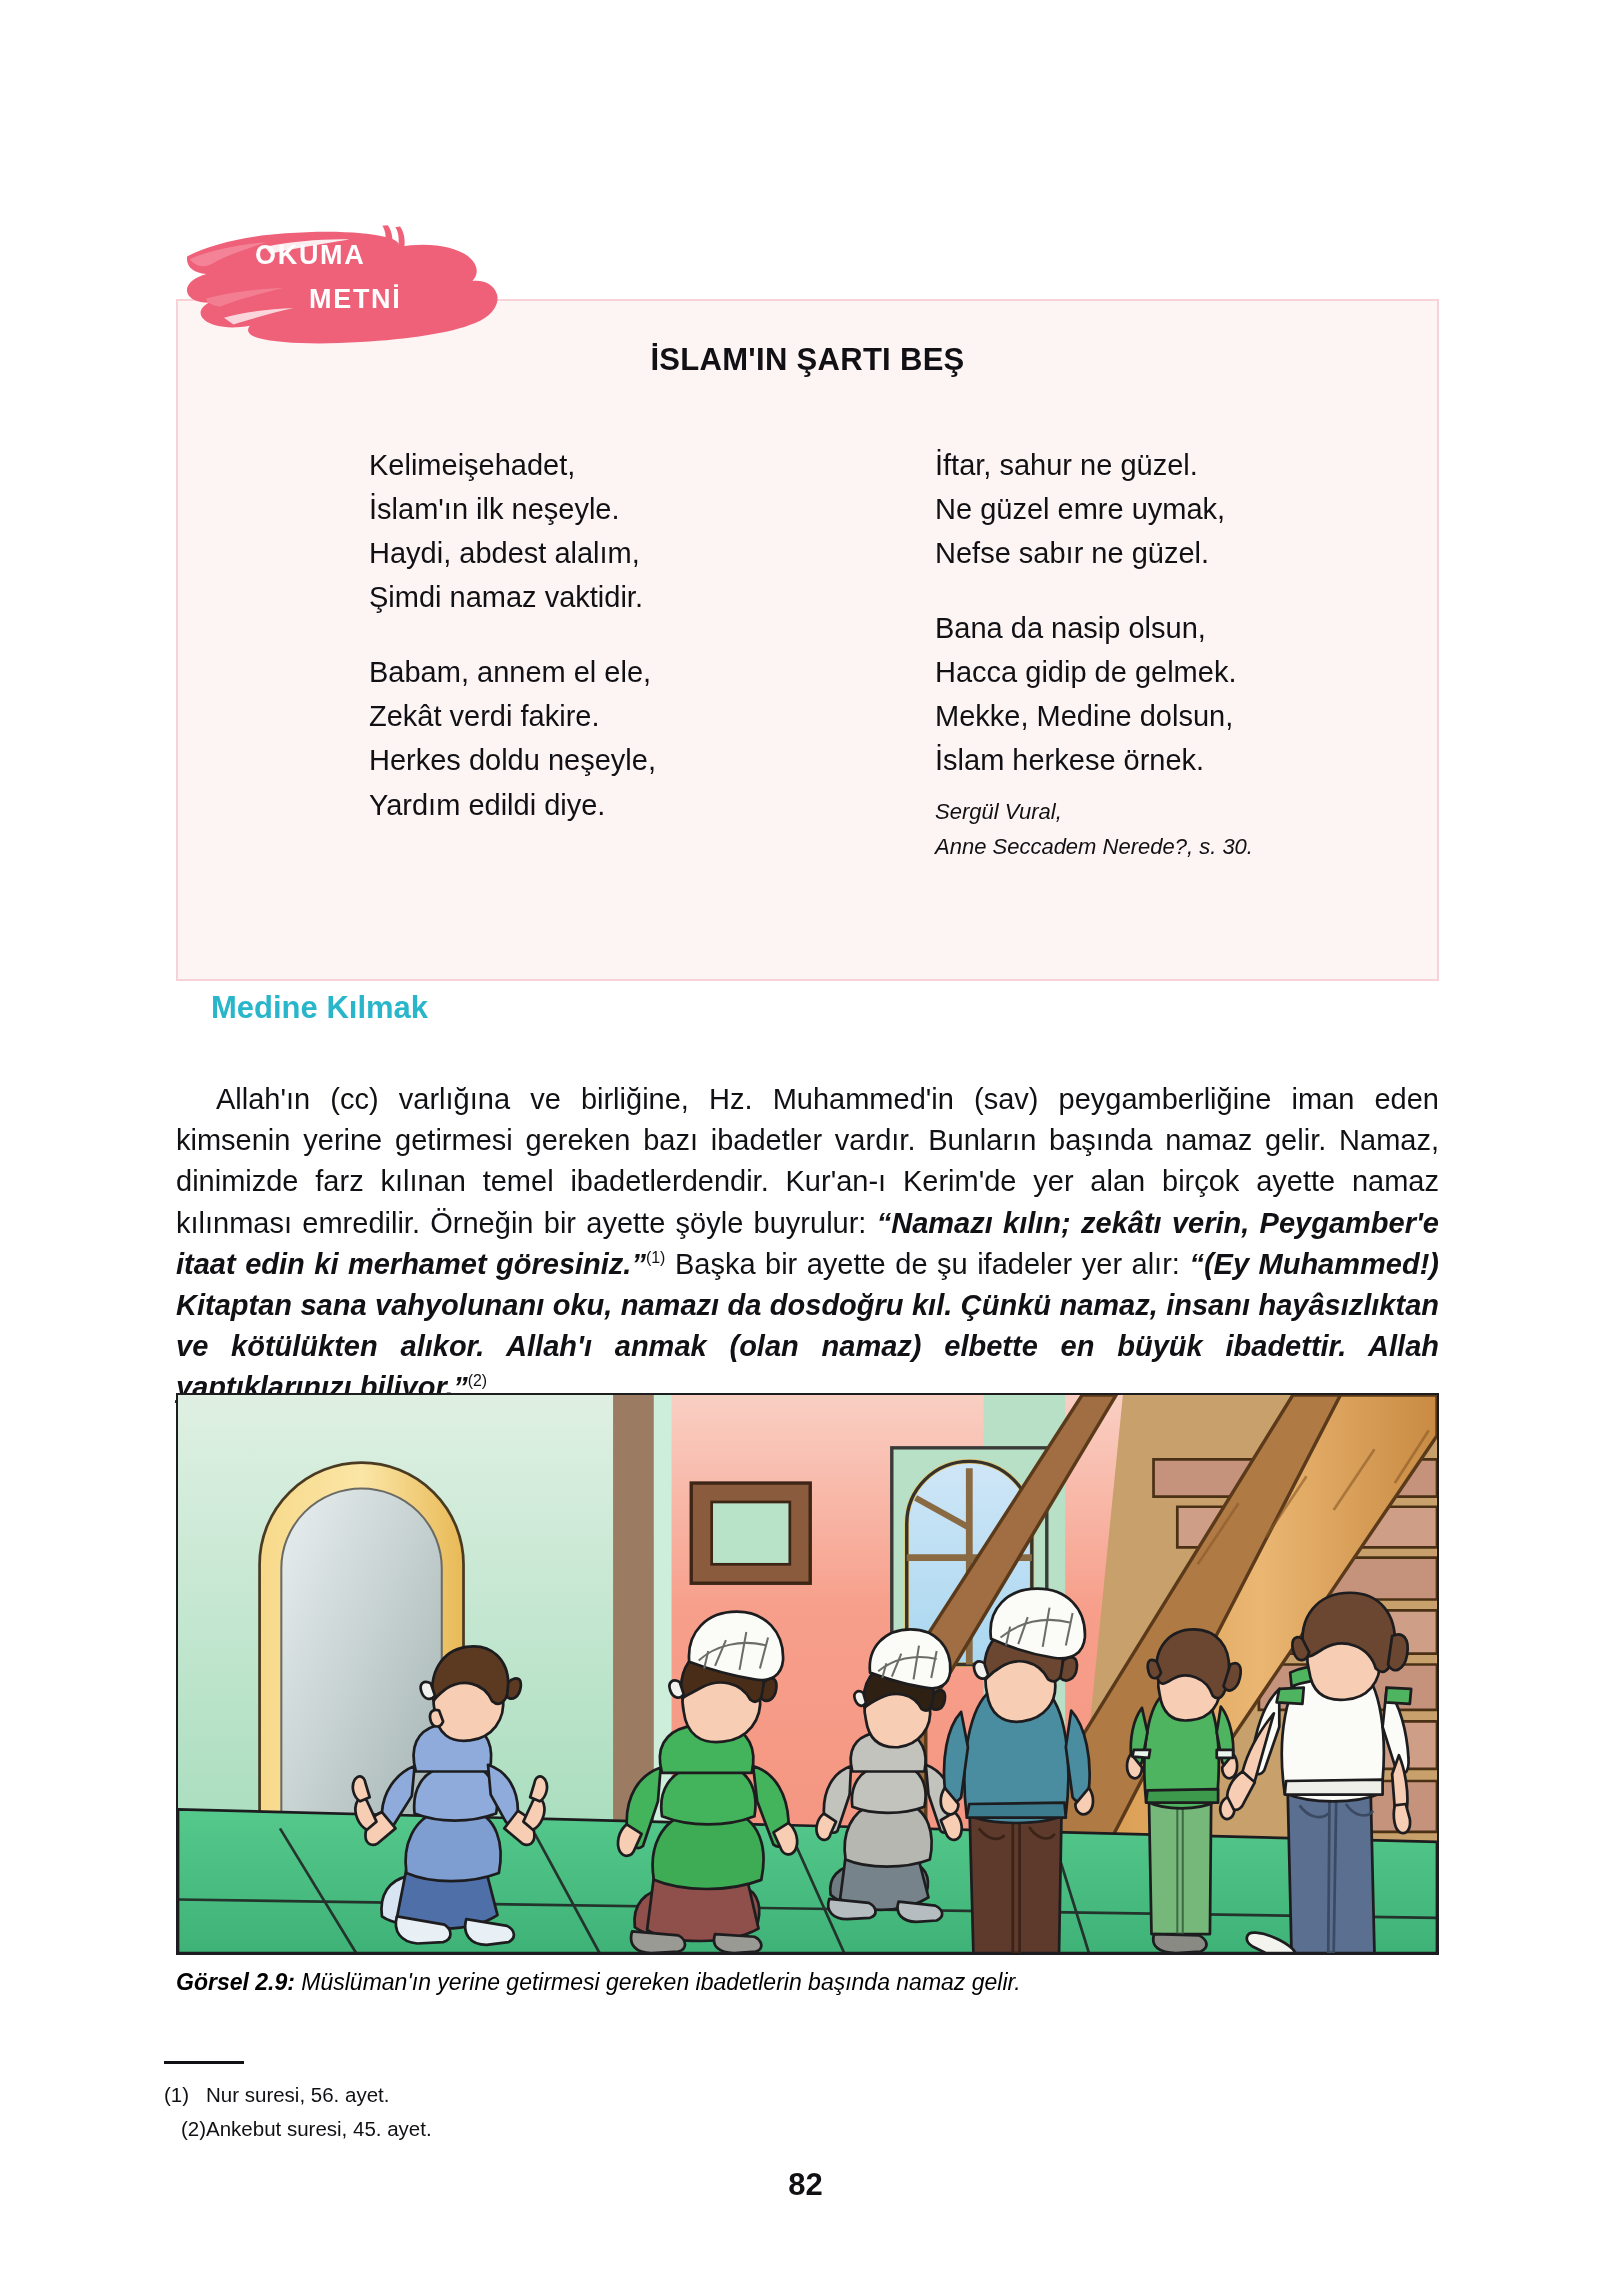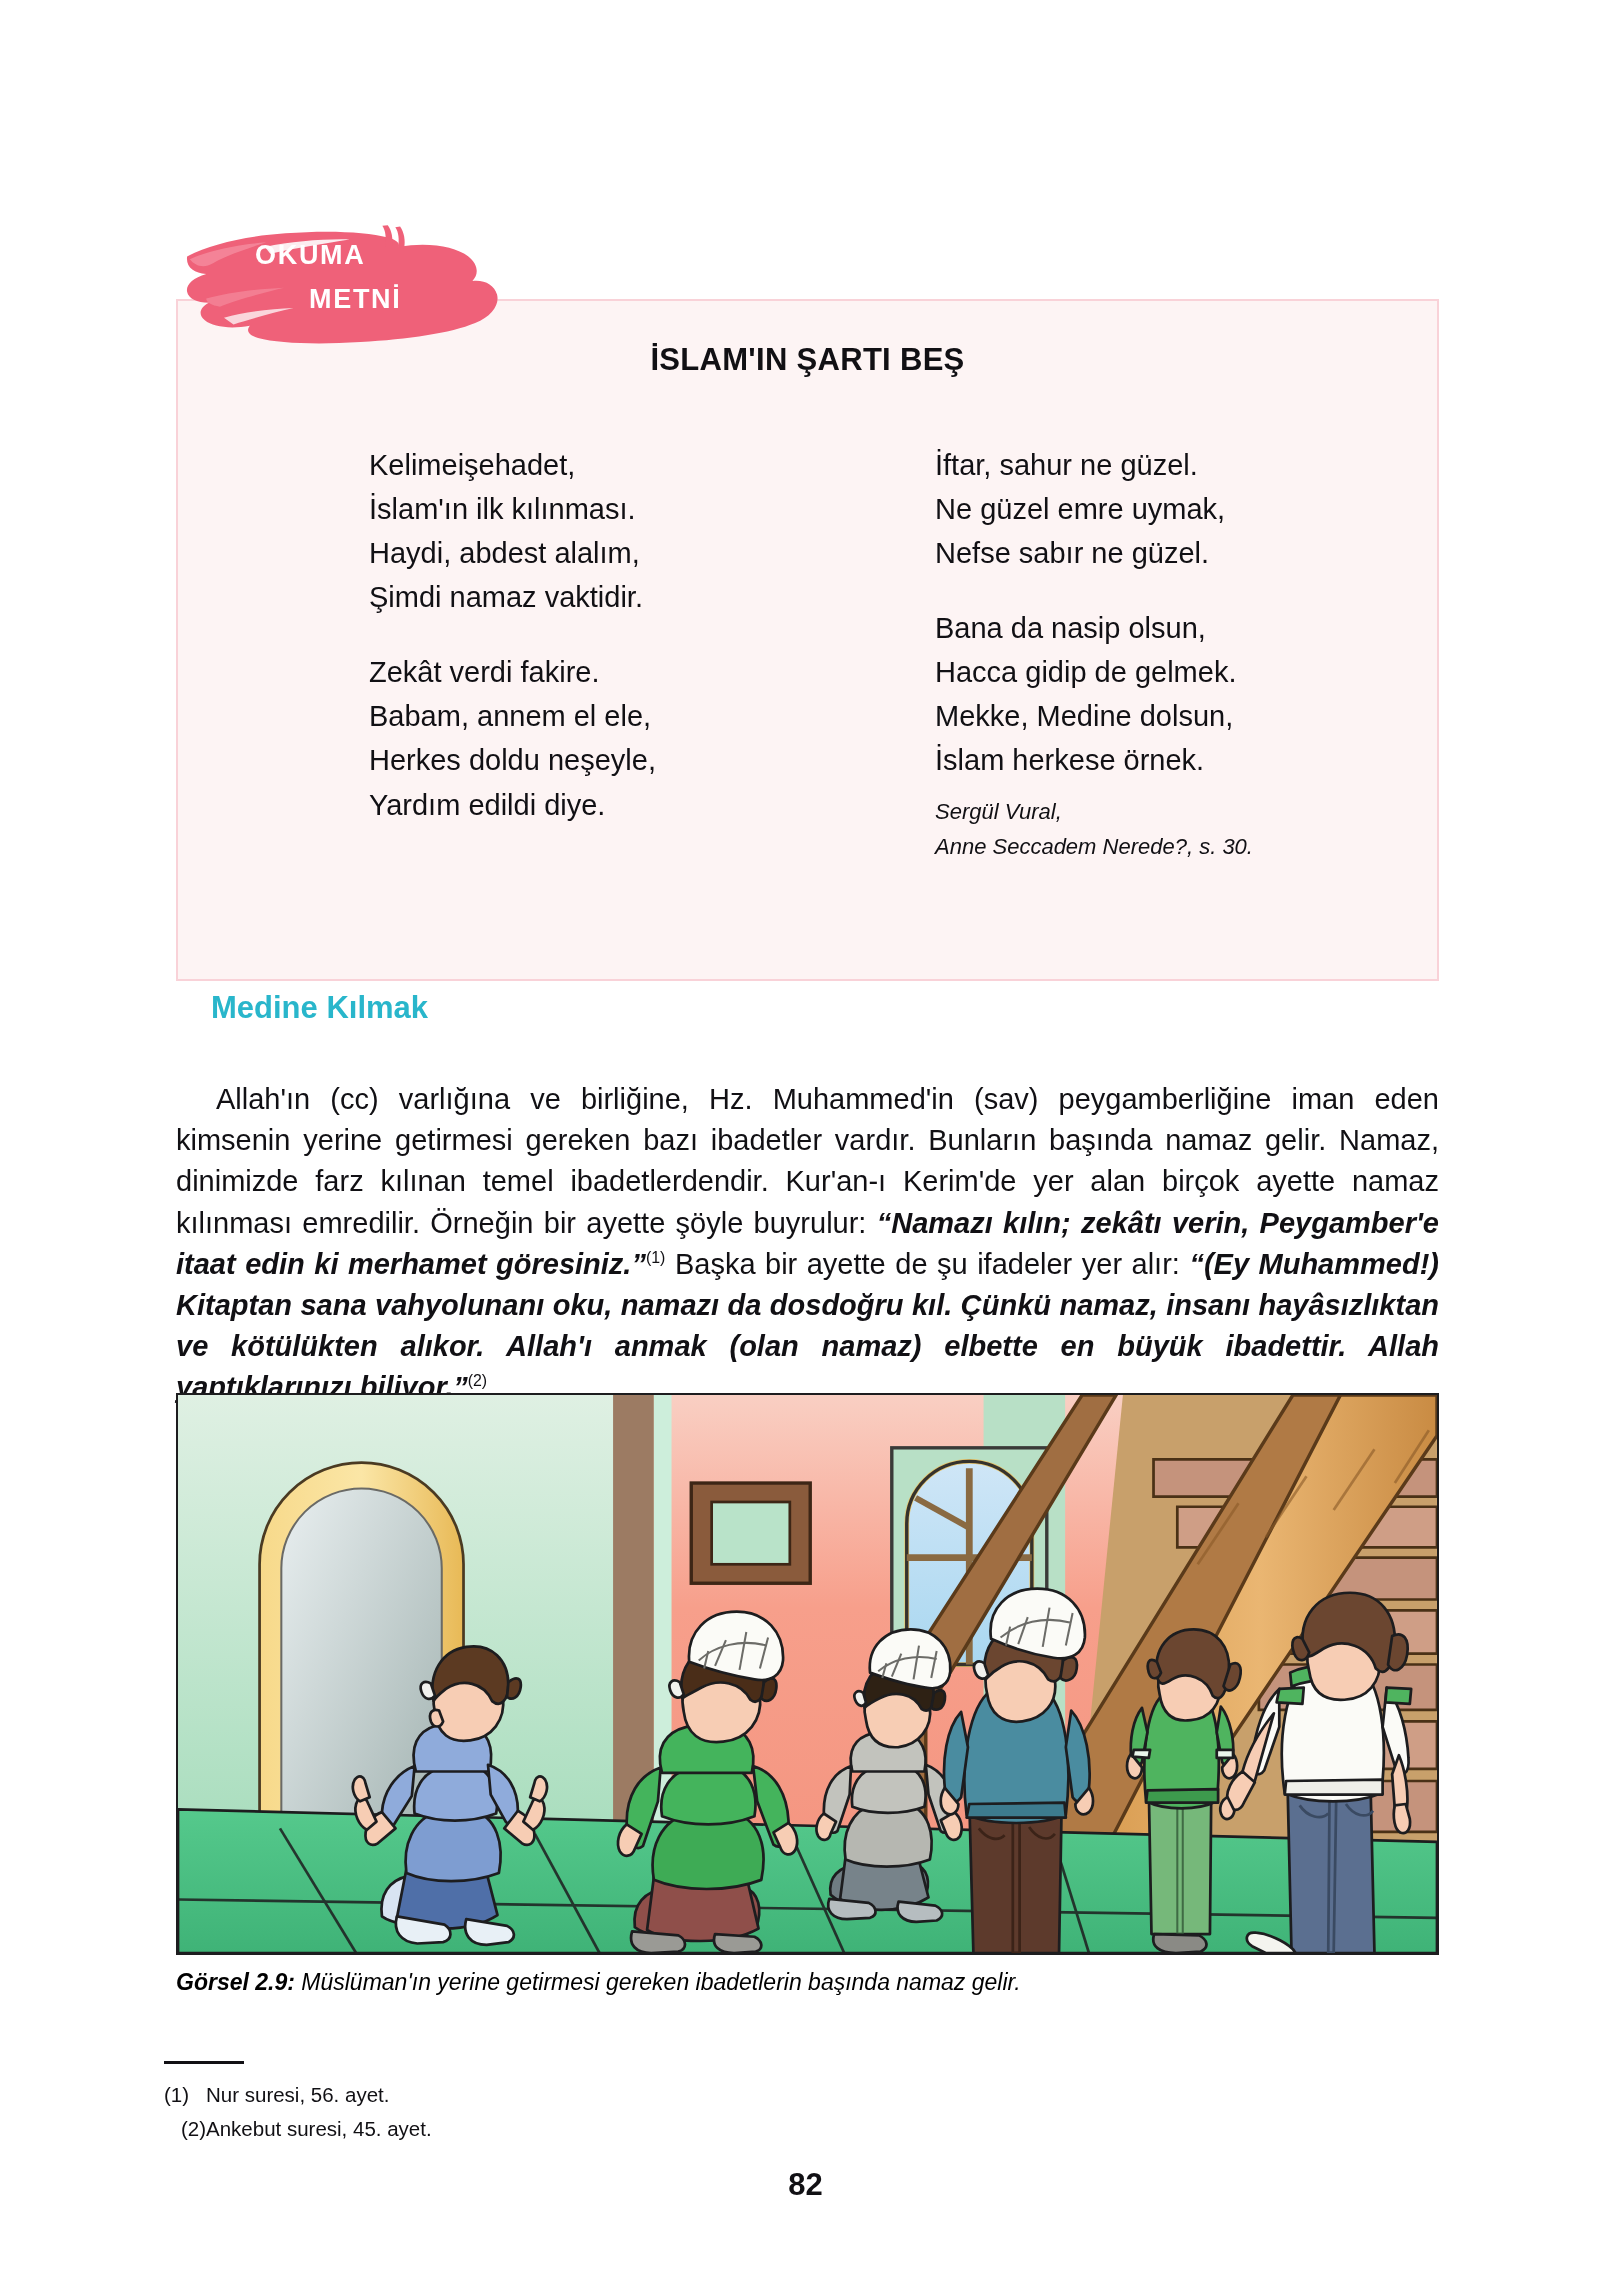"İslam'ın ilk kılınması." div.poem-line { text: kılınması -> neşeyle }
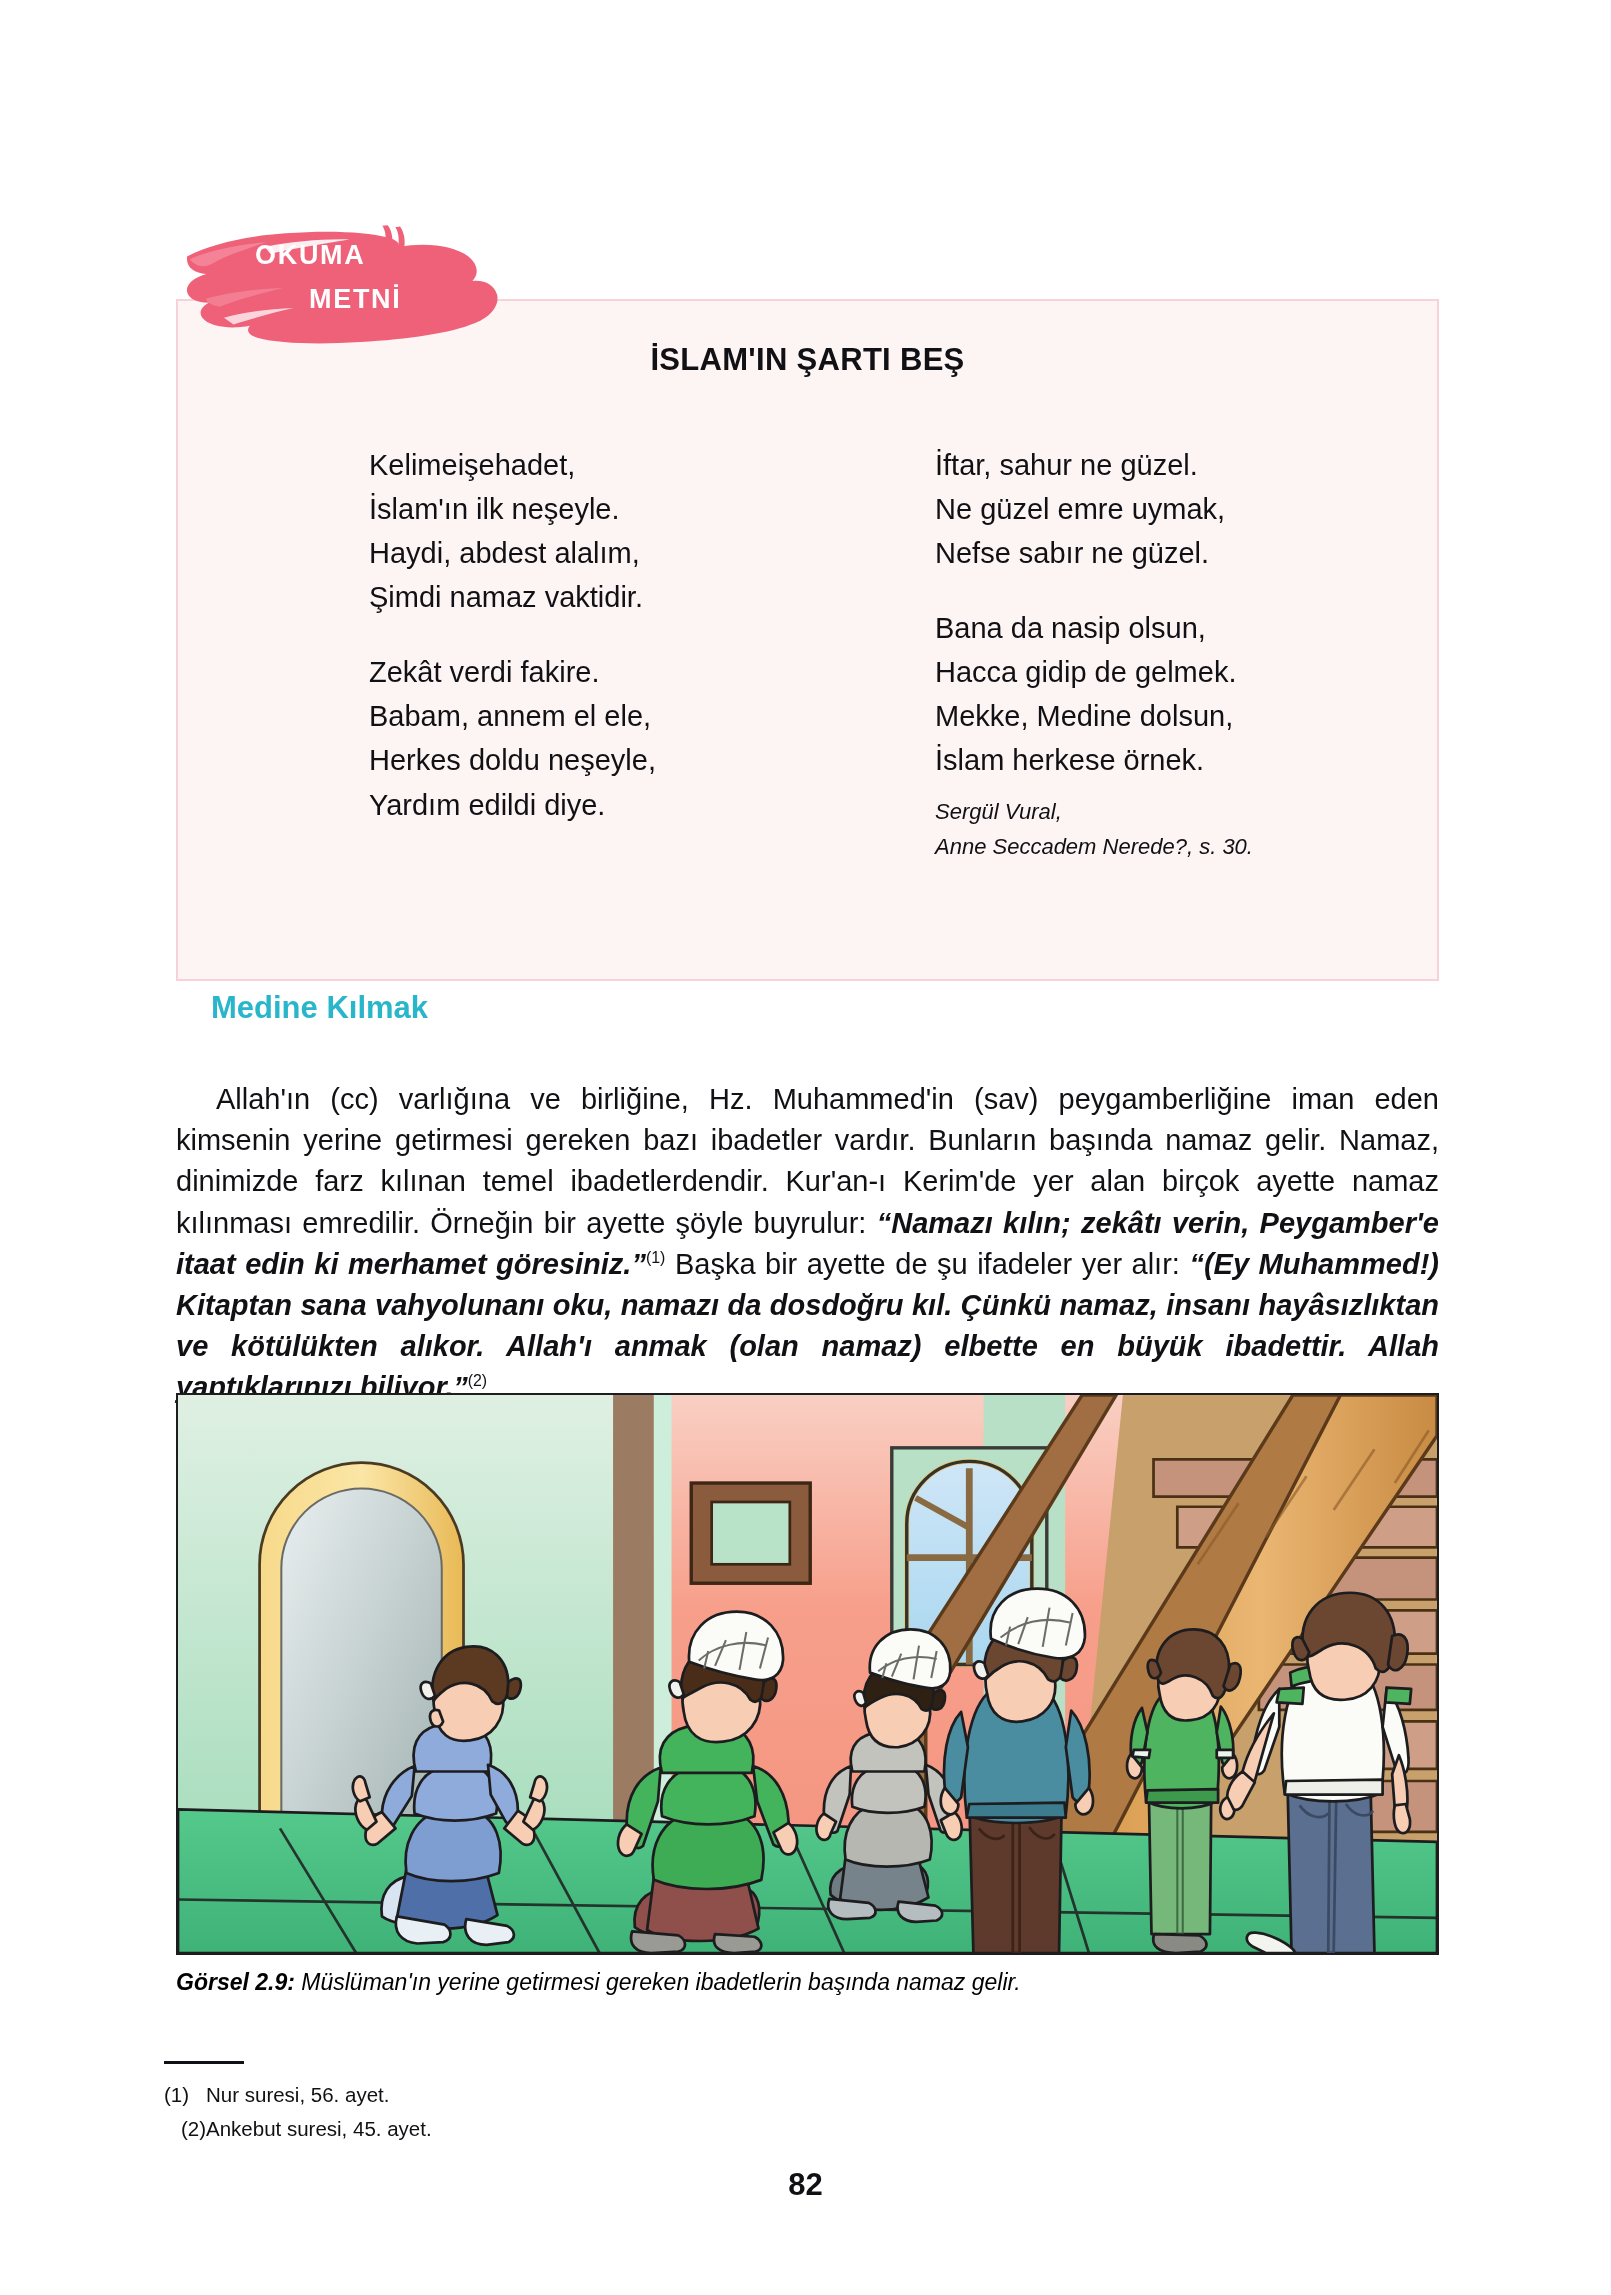"Zekât verdi fakire." div.poem-line { order: before "Babam, annem el ele," -> after "Babam, annem el ele," }
